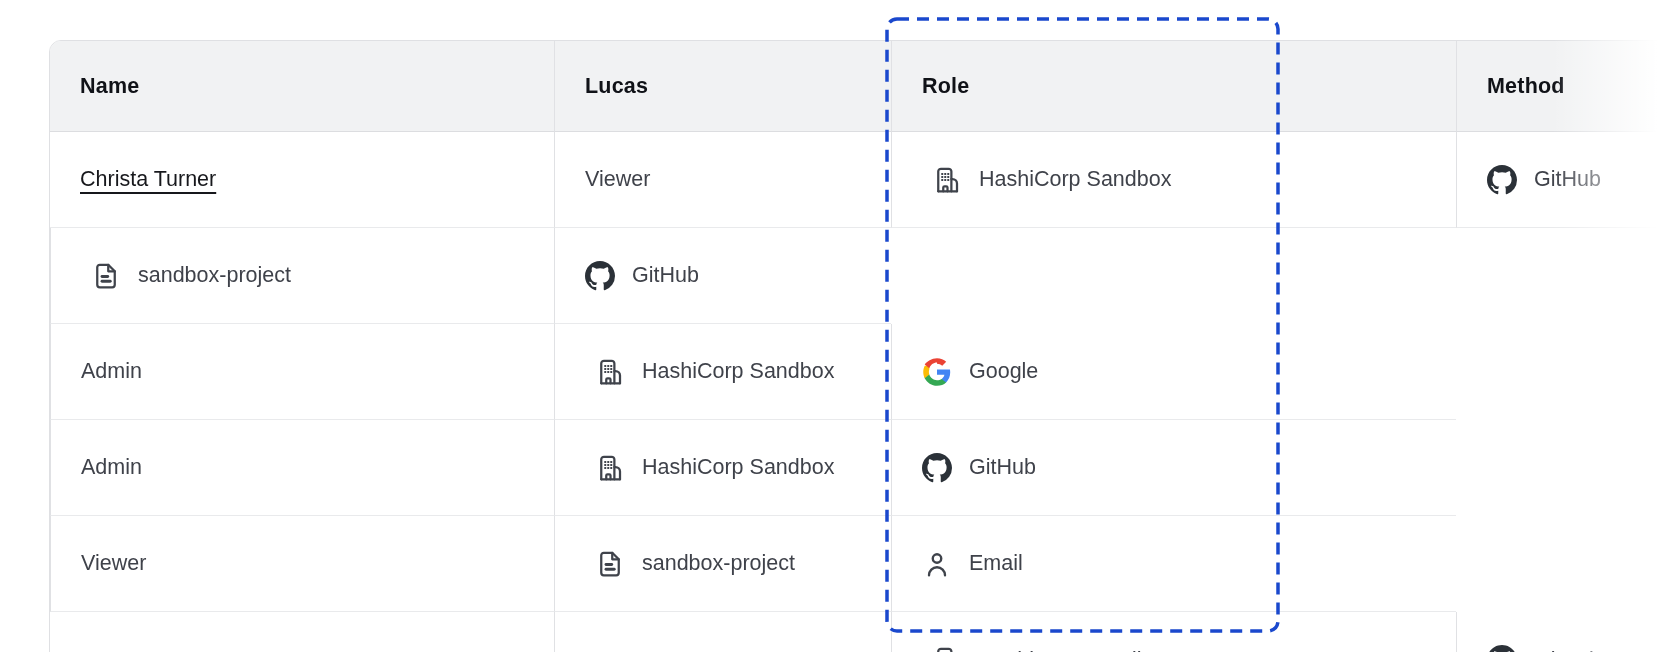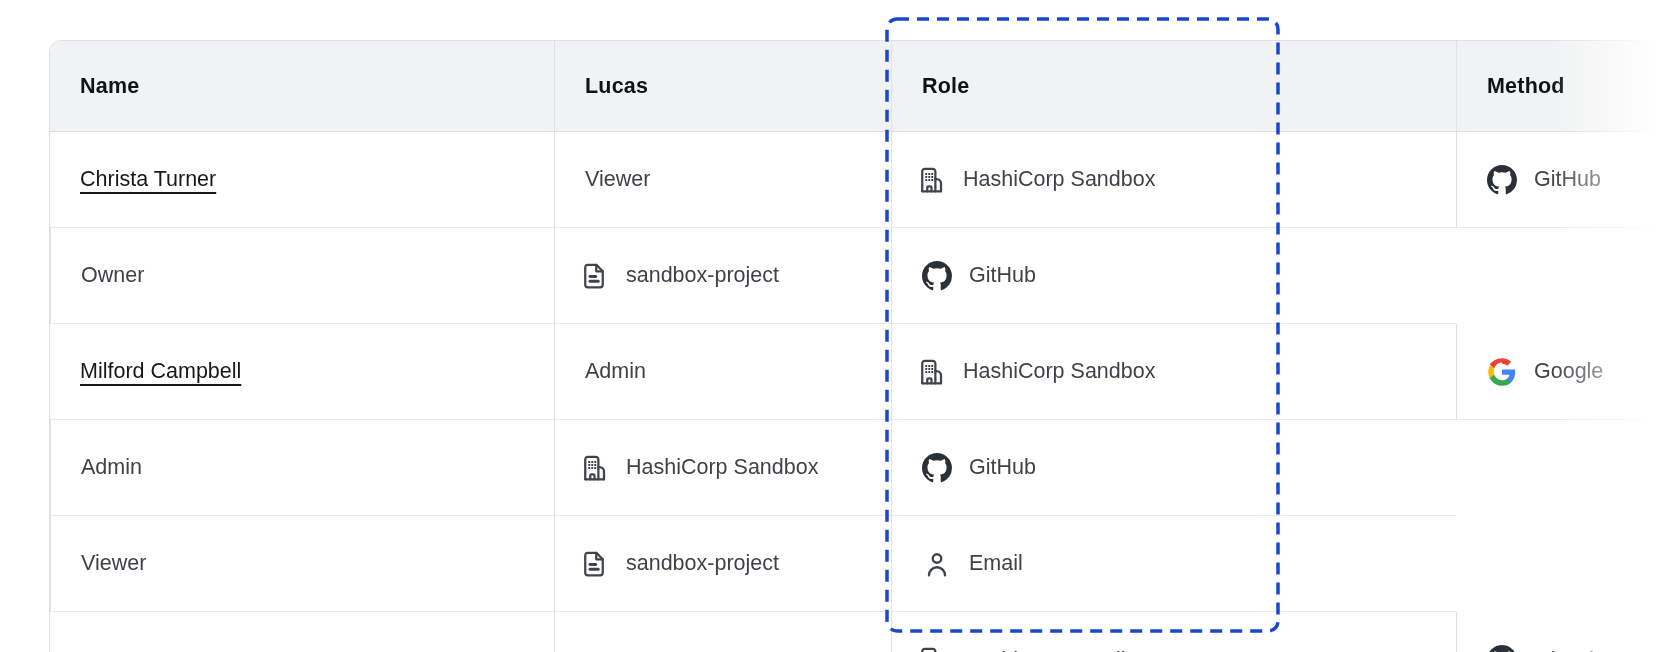"HashiCorp Sandbox" .scope-cell { padding-left: 24px -> 40px }
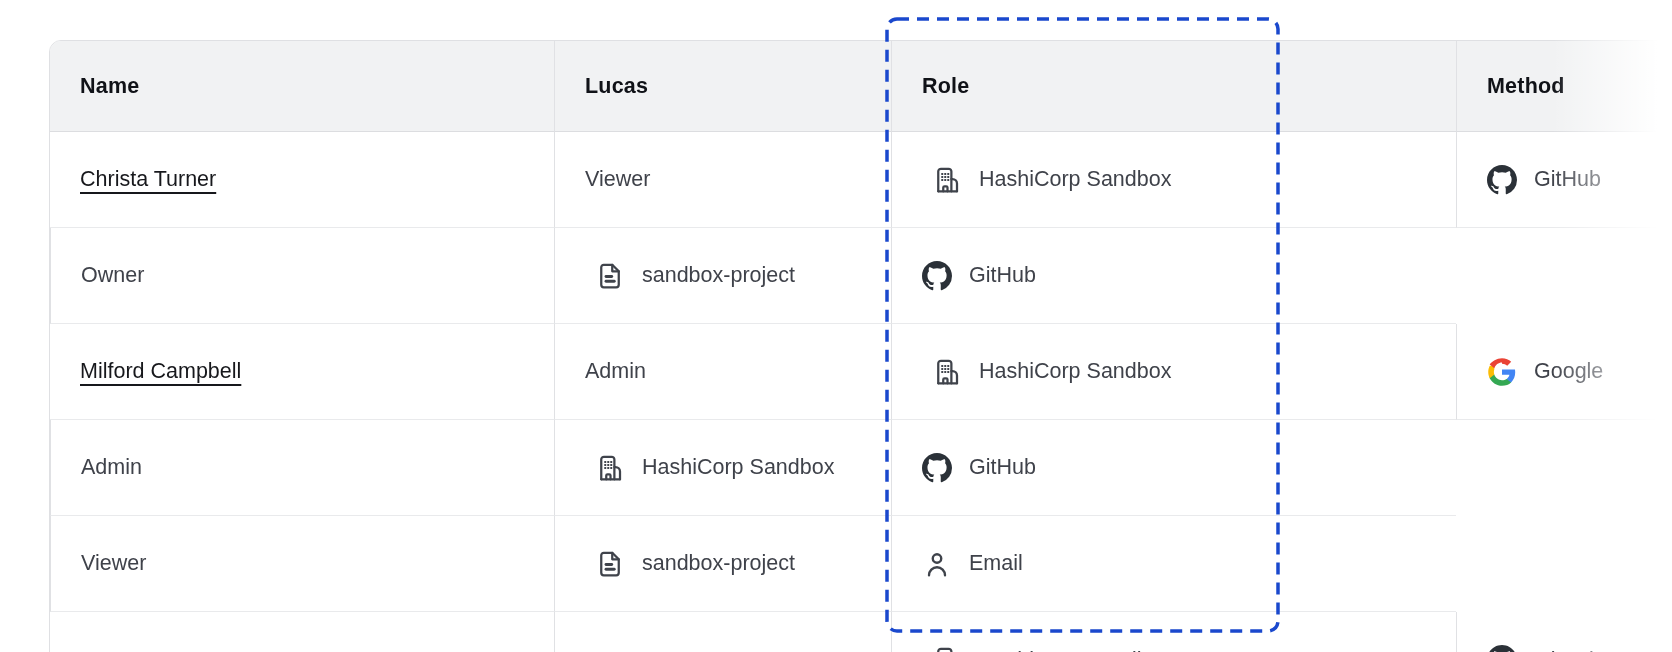"Owner" div.cell { html: <div> <span>Owner</span> </div> -> none }
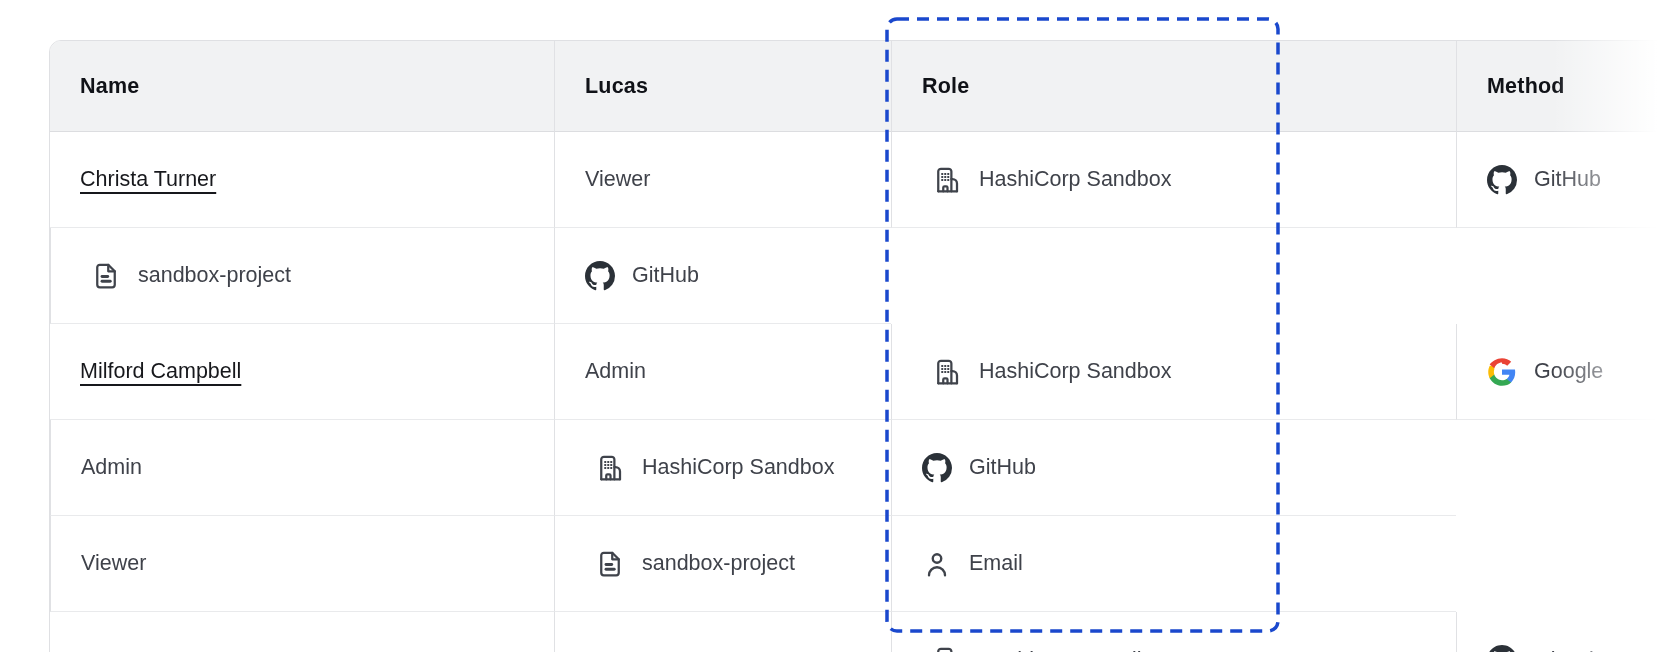"Milford Campbell" div.cell { html: <div> <span>Milford Campbell</span> </div> -> none }
